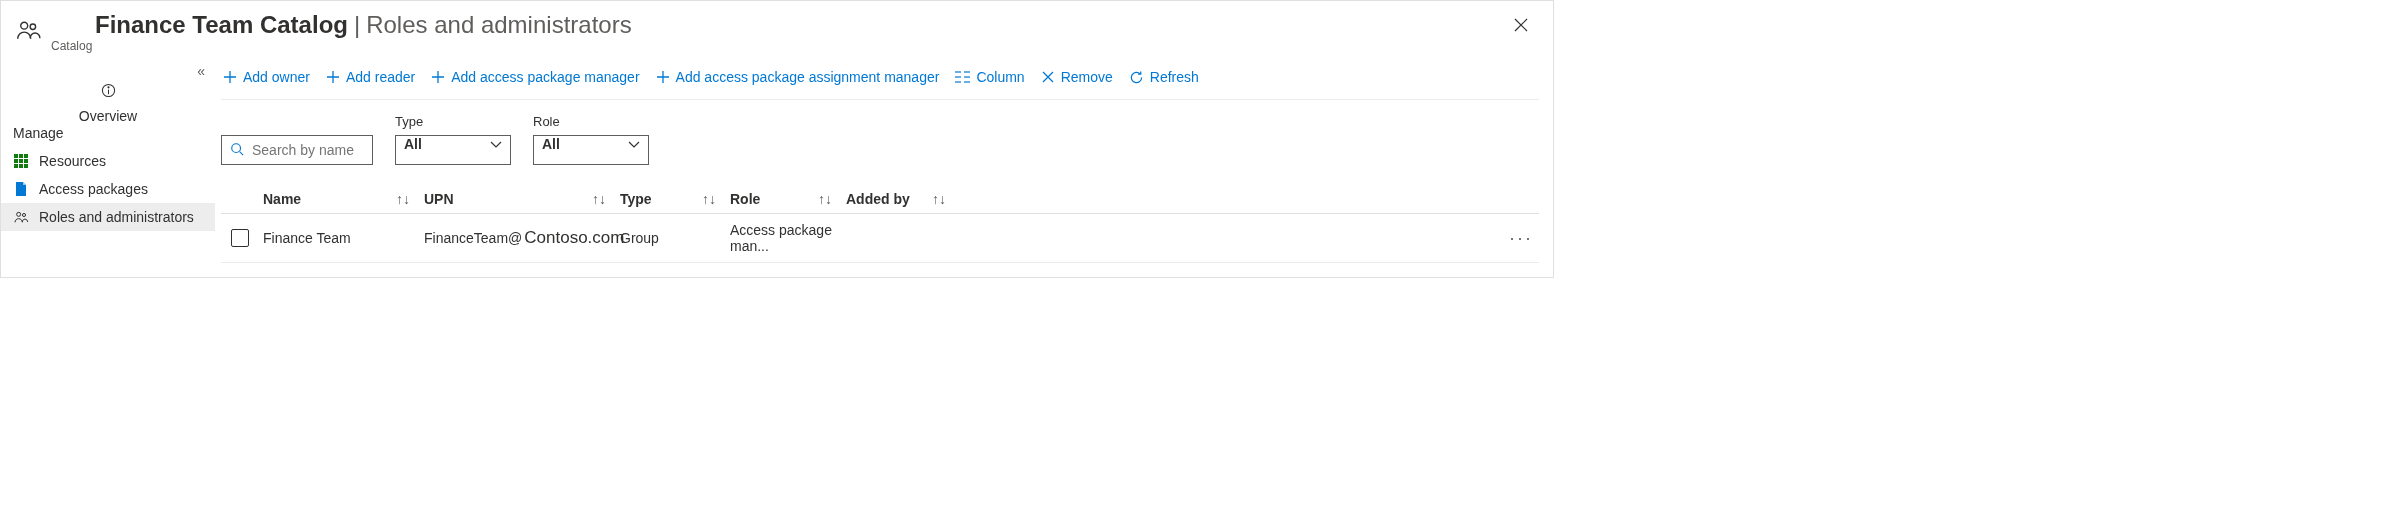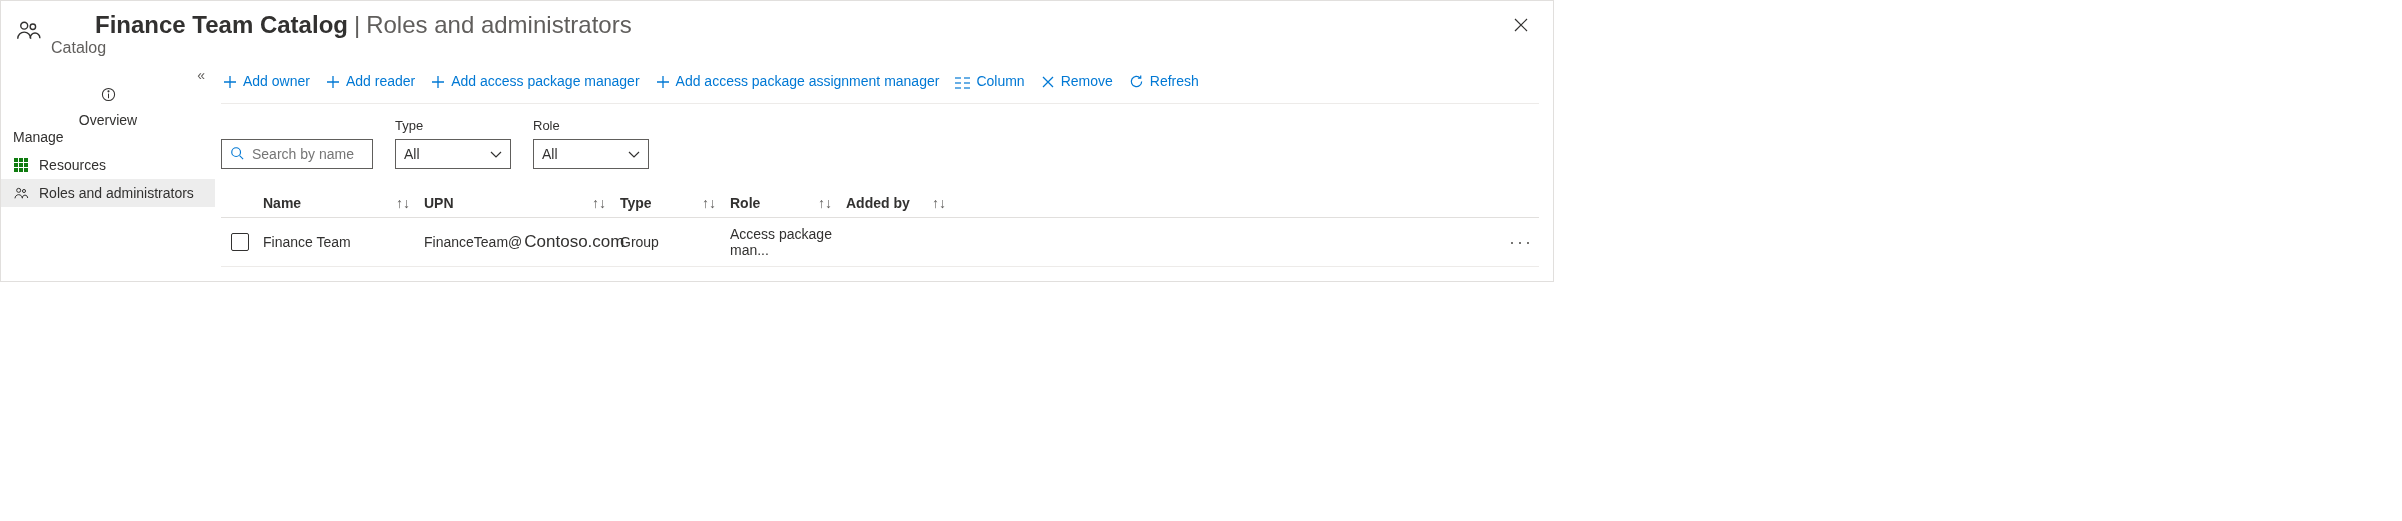"Catalog" .subtitle { font-size: 16px -> 12px }
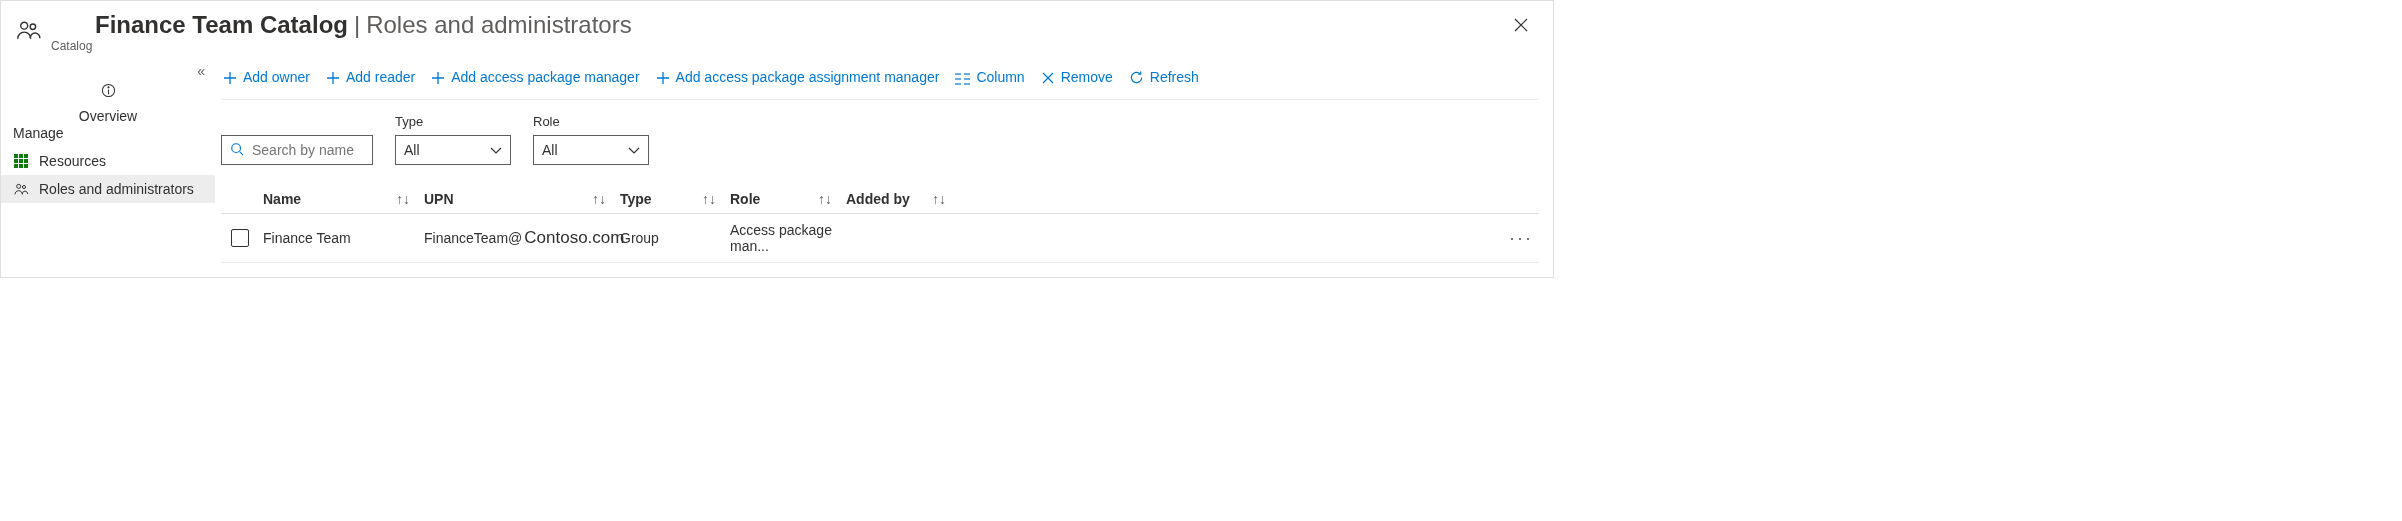"Add owner" .tool-btn { align-items: flex-end -> center }
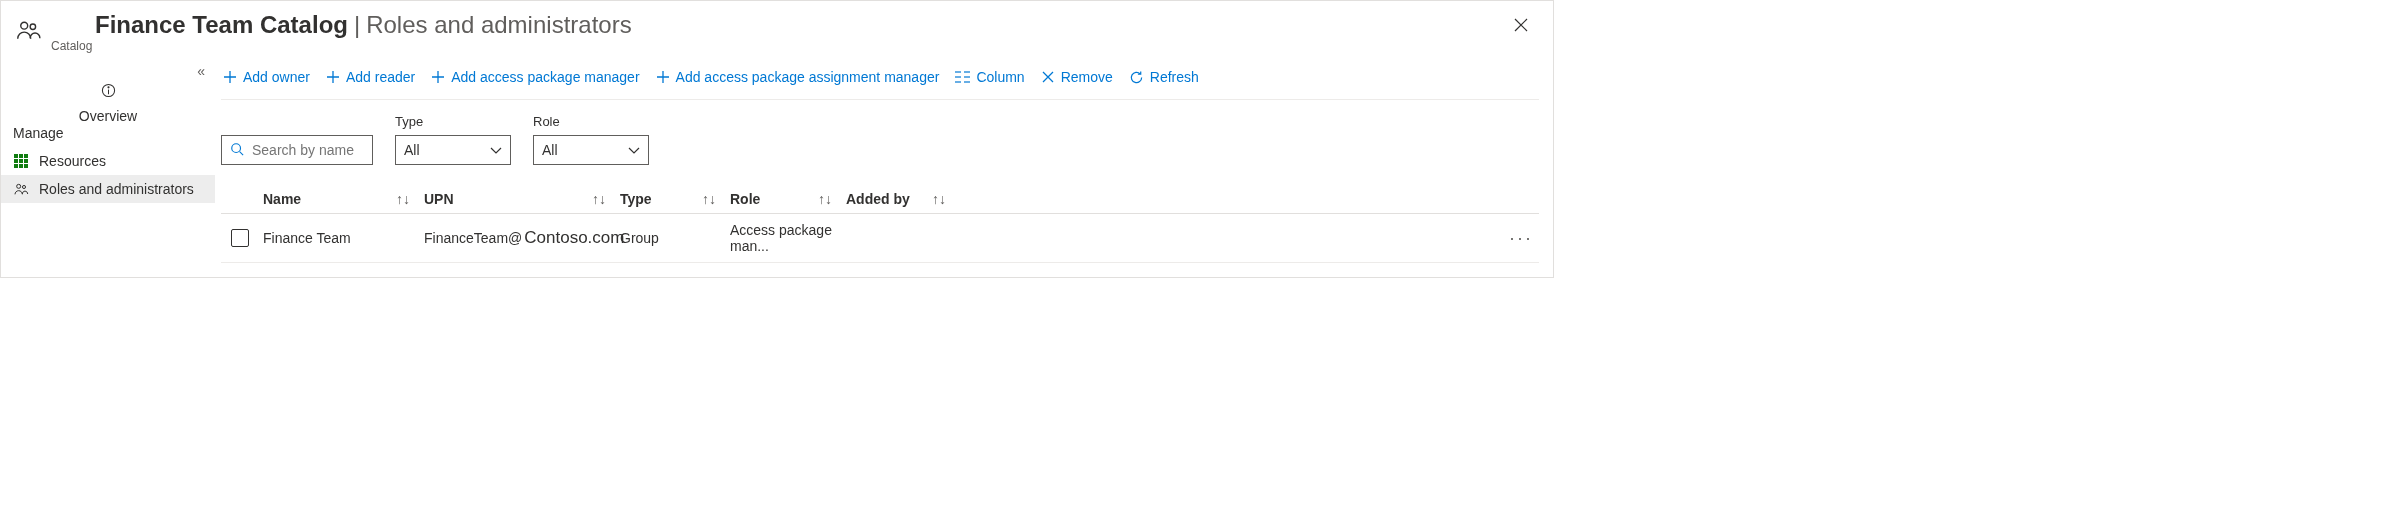"All" .dropdown { align-items: center -> flex-start; font-weight: none -> bold }
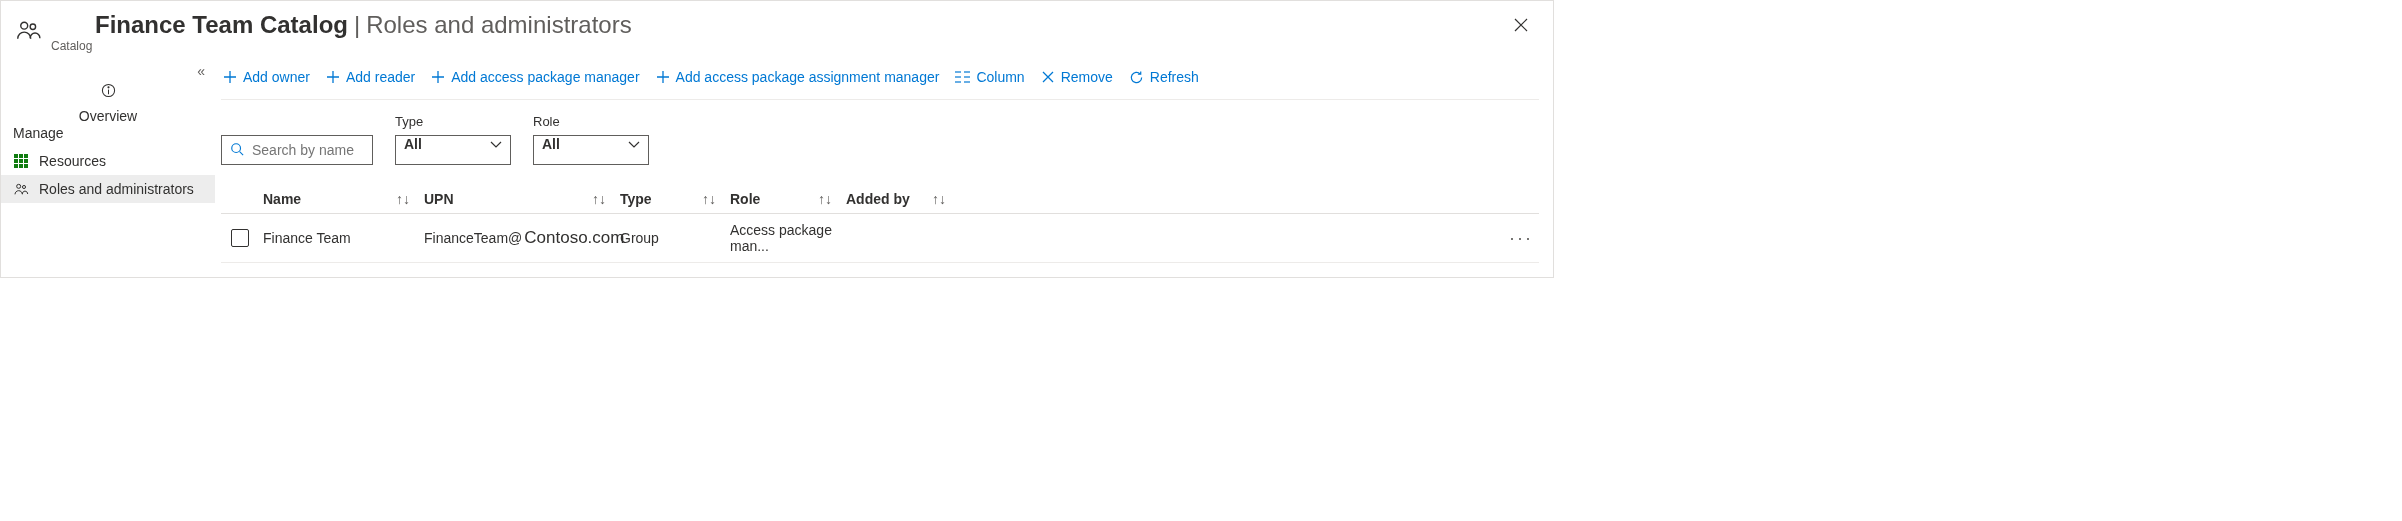"Access packages" div.nav-item { html: none -> <div> <span> <svg> <path></path> <path></path> </svg> </span> <span>Access packages</span> </div> }
